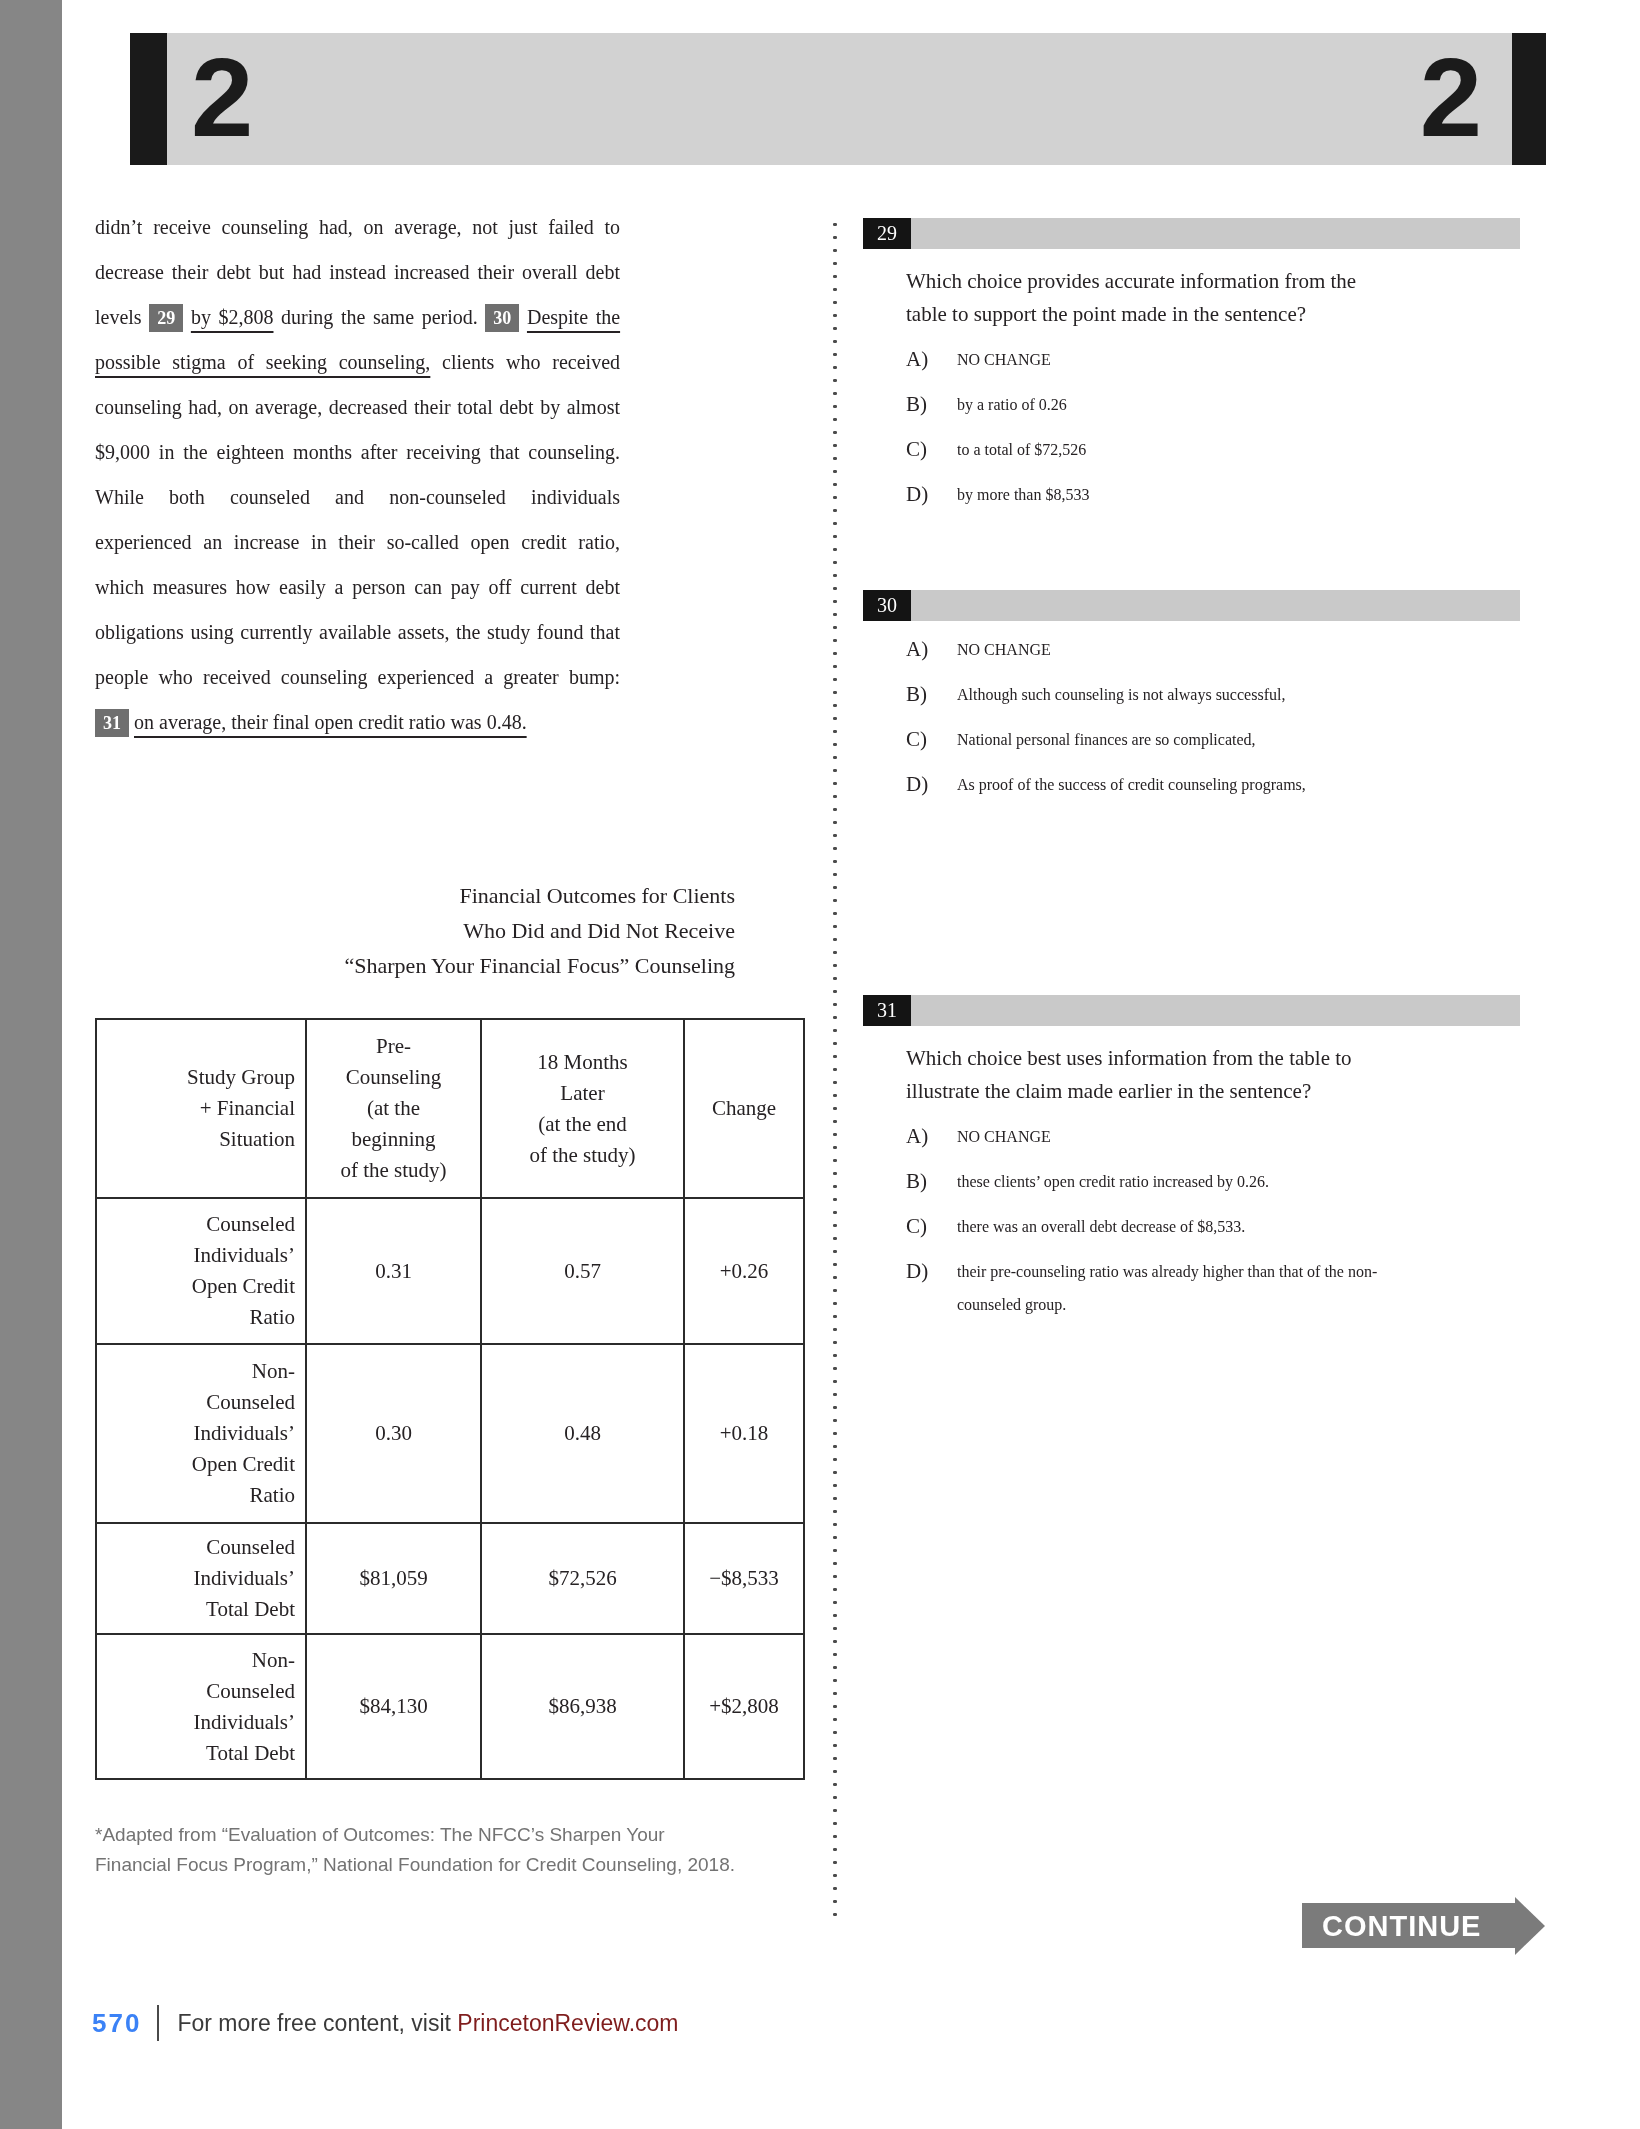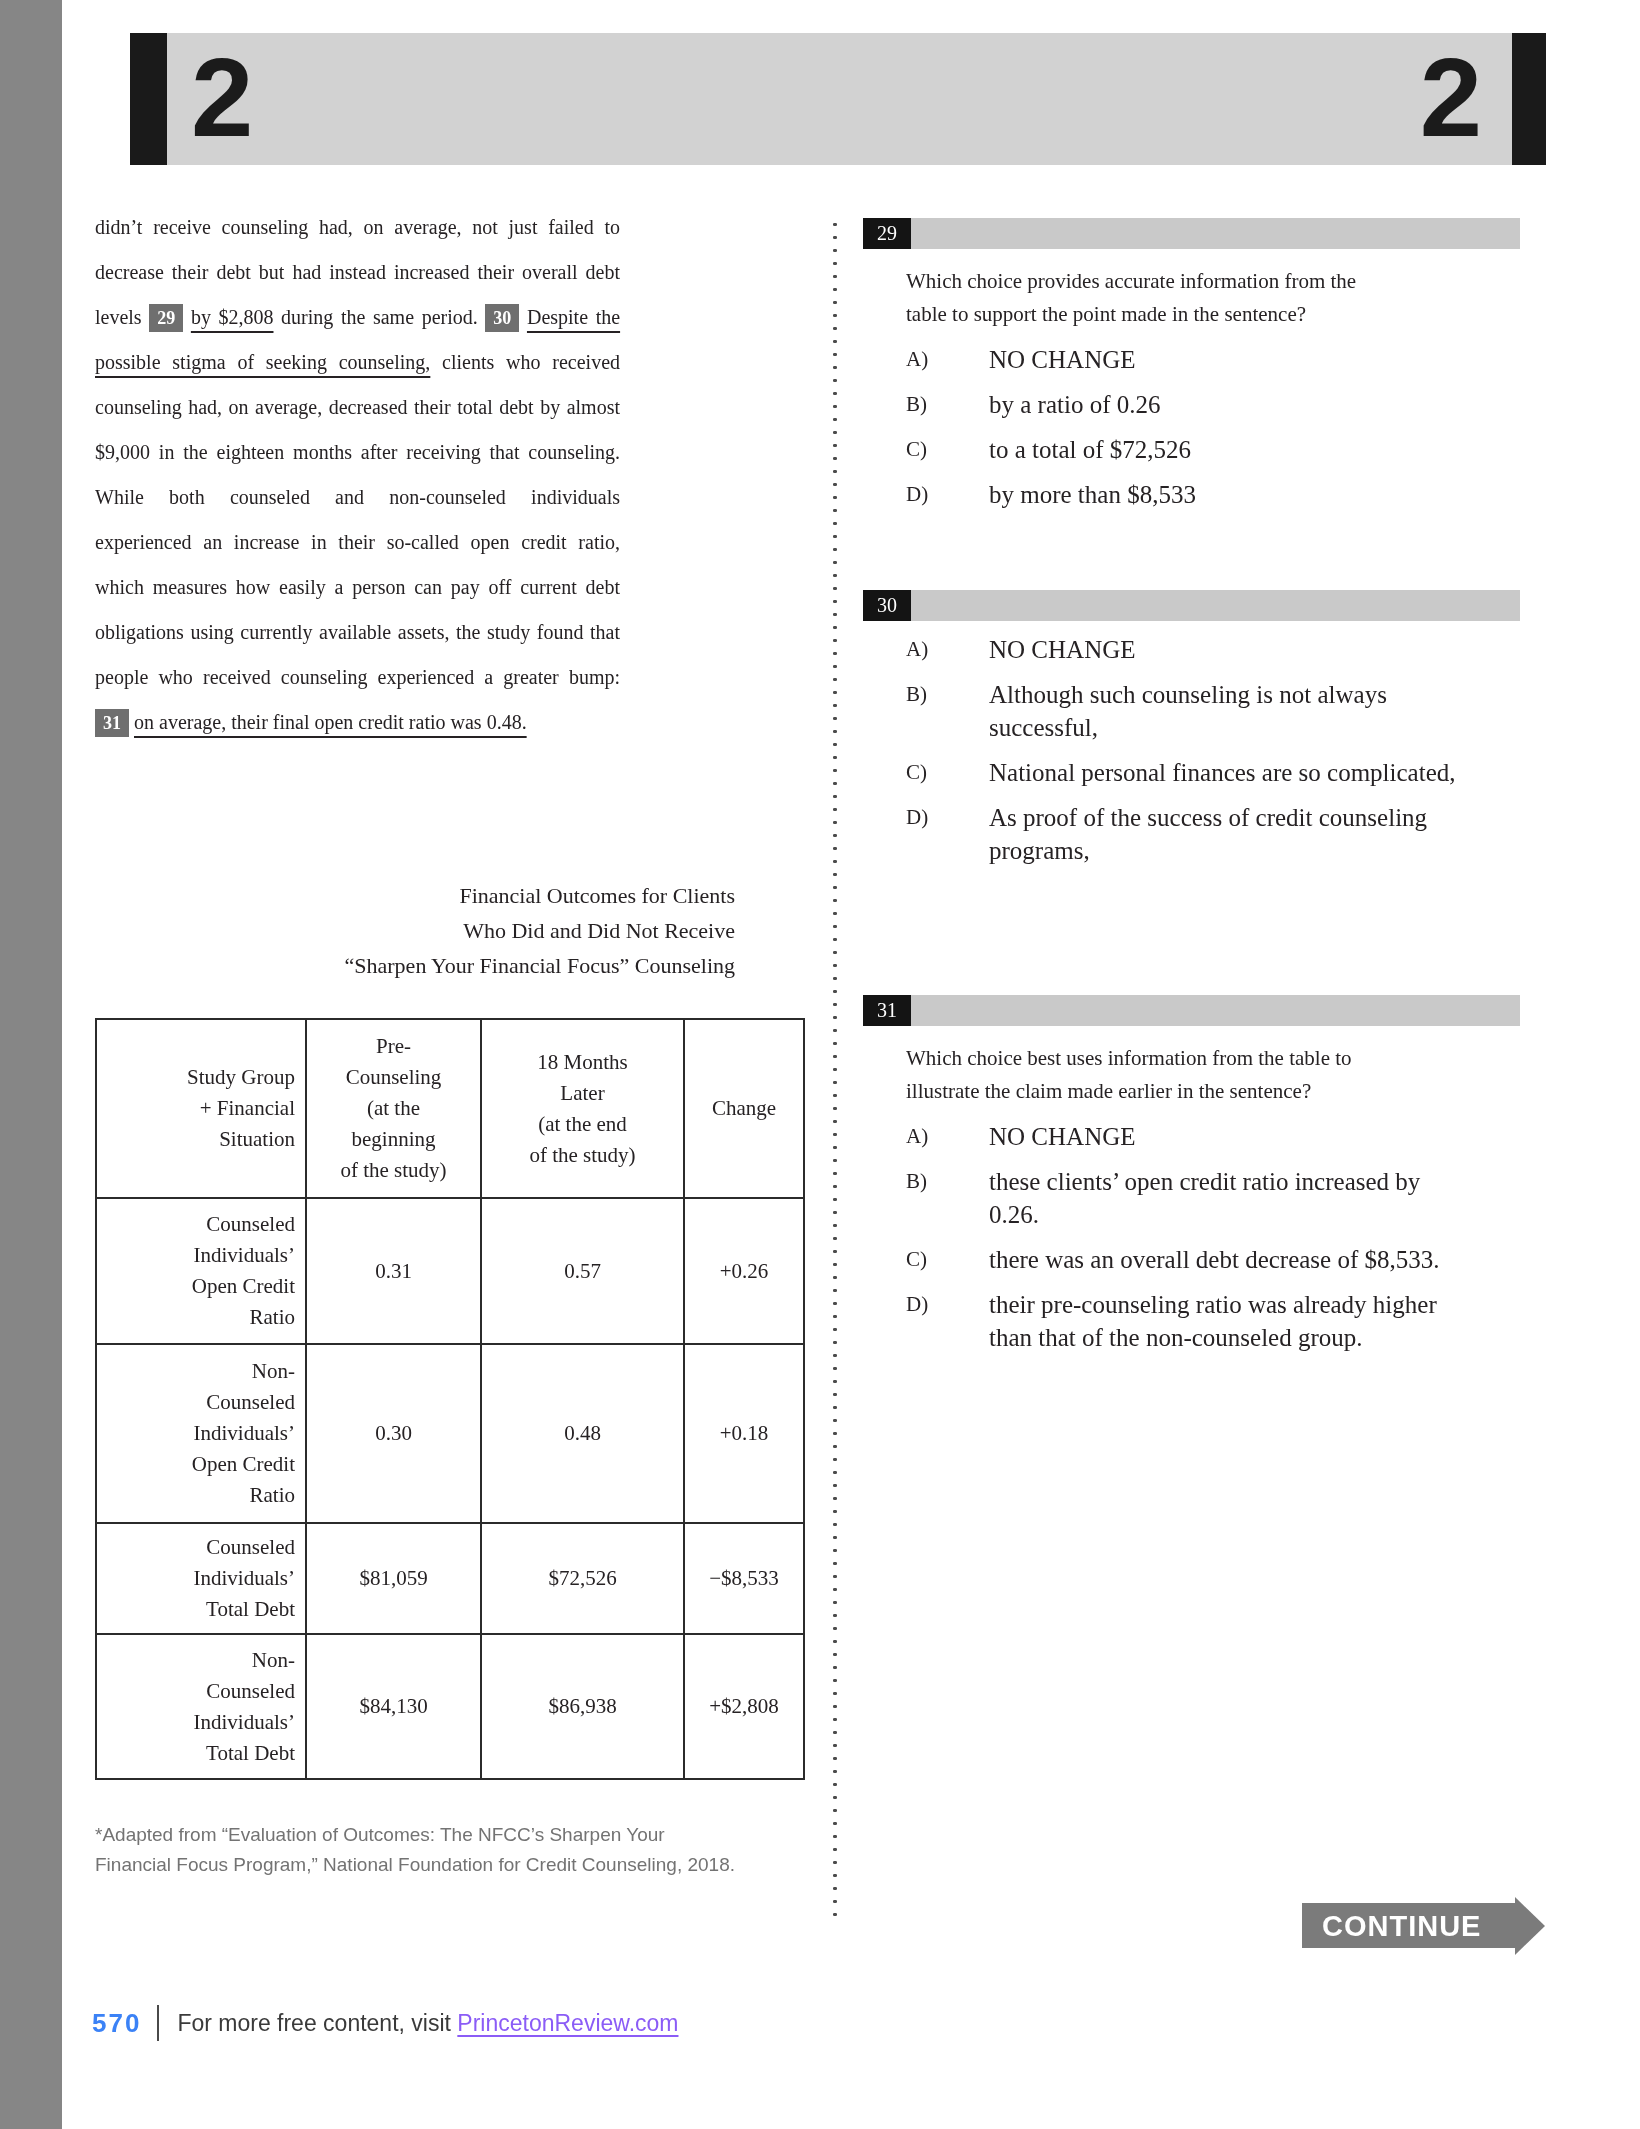"NO CHANGE" .c-text { font-size: 25px -> 16px; margin-left: 32px -> none }
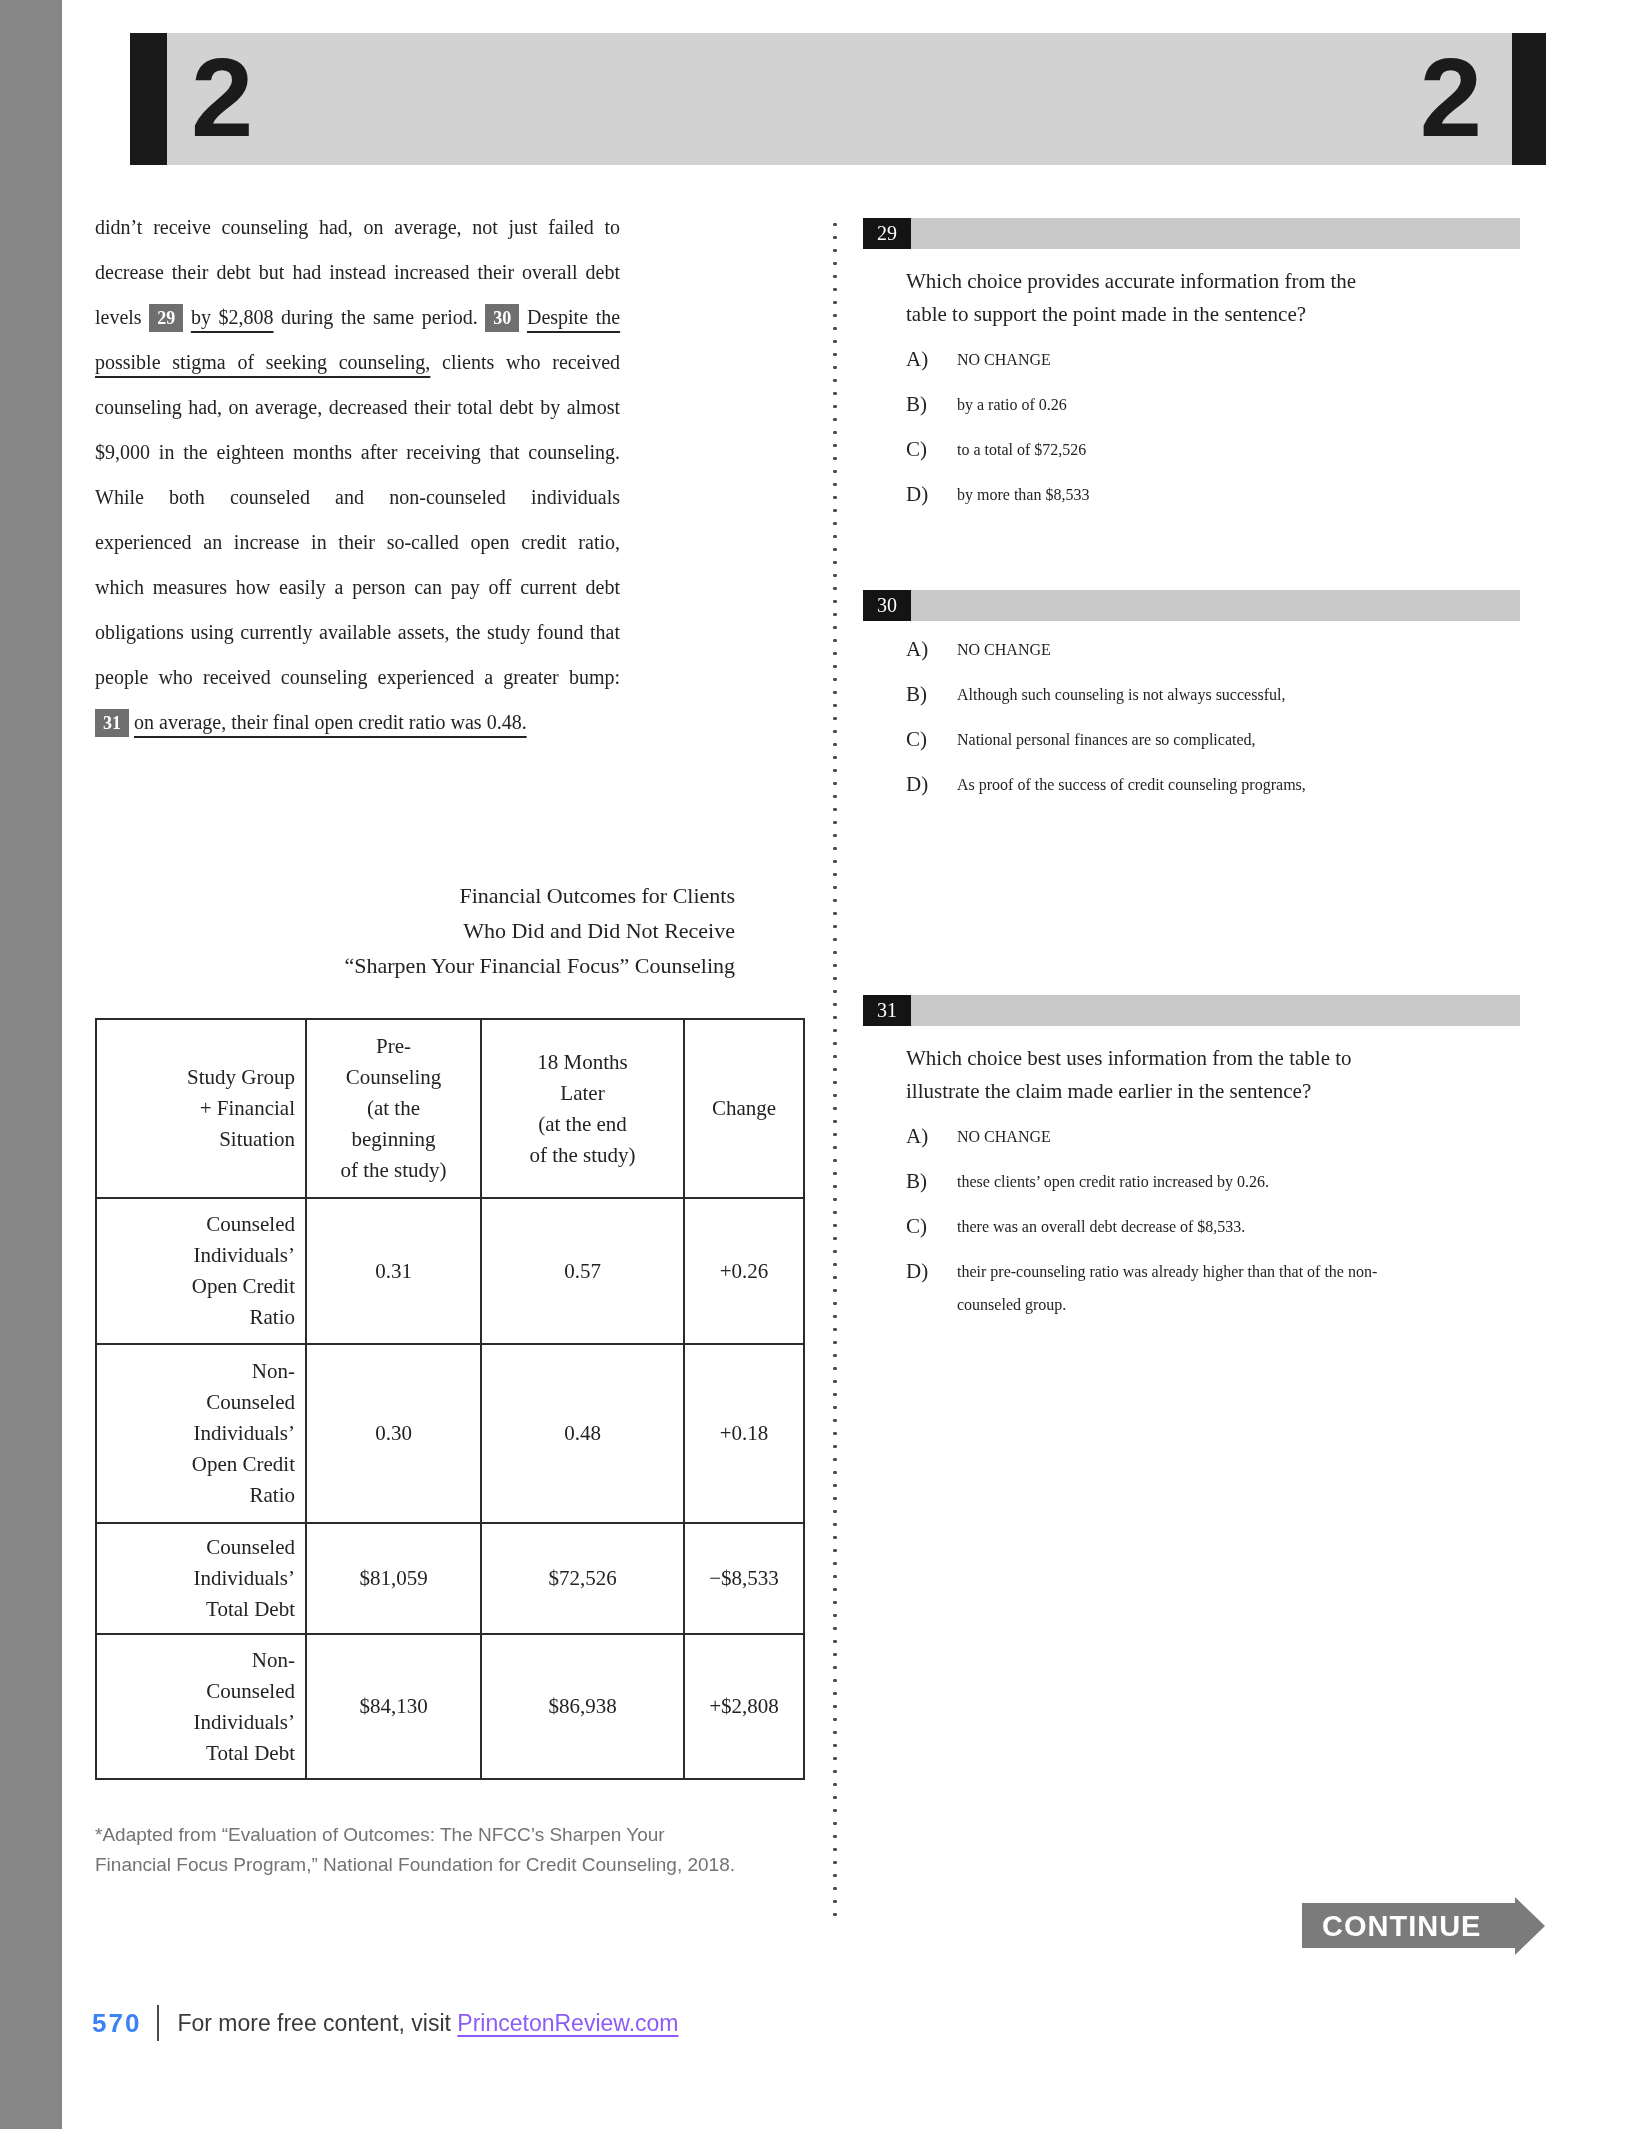"PrincetonReview.com" .f-link { color: #8b5cf6 -> #7f1d1d; text-decoration: underline -> none }
